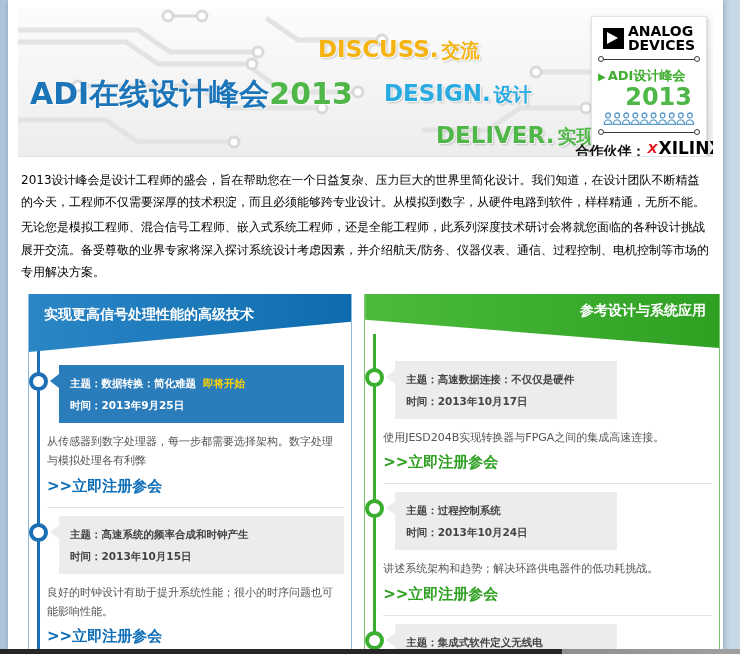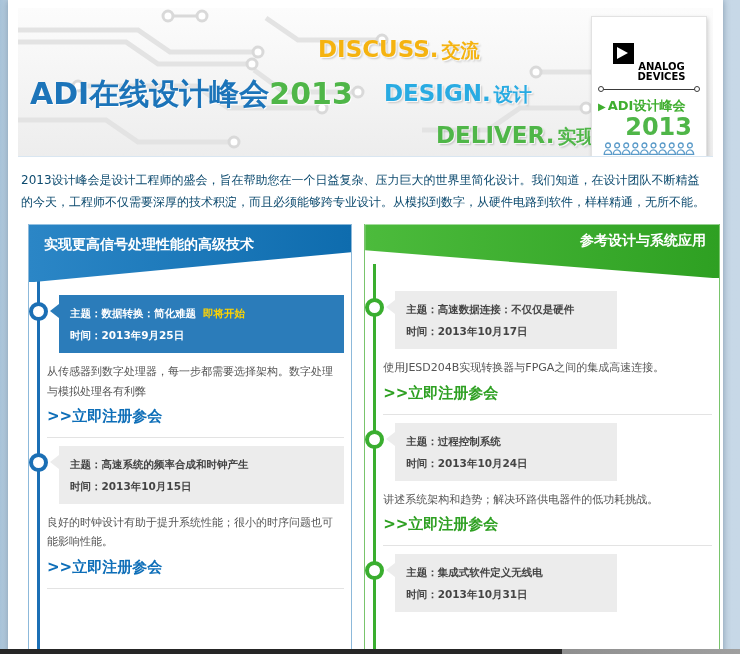"ANALOG" .adi-name { font-size: 10px -> 14px; margin-top: 38px -> none; text-align: center -> left }
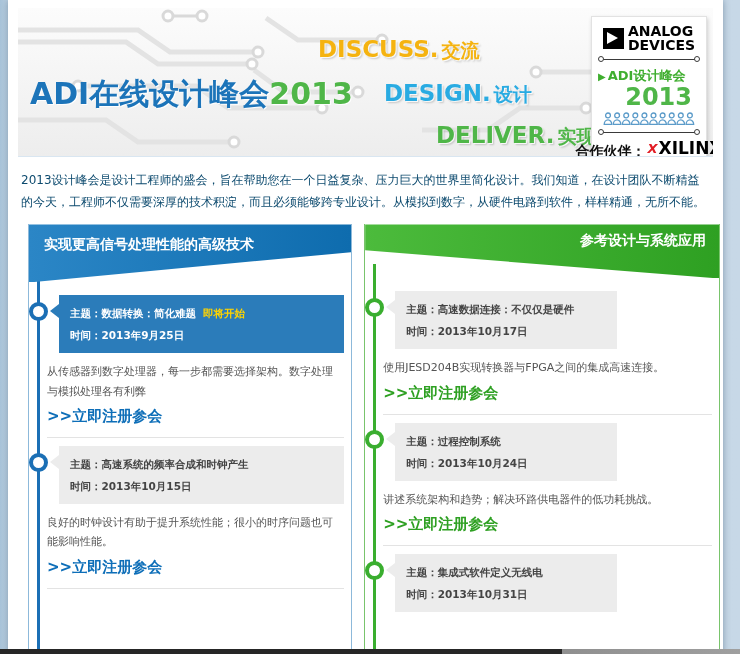"2013设计峰会是设计工程师的盛会，旨在帮助您在一个日益复杂、压力巨大的世界里简" .intro { color: #0c4a6e -> #000000 }
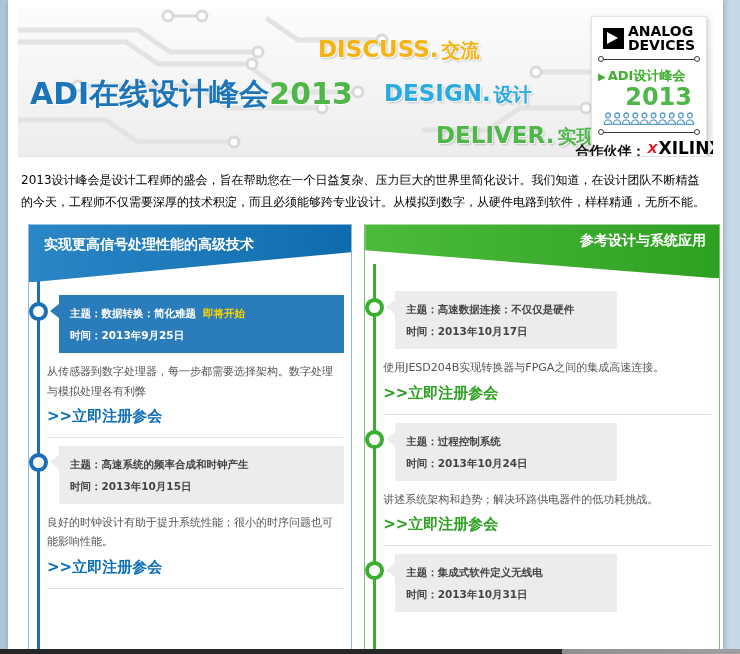"无论您是模拟工程师、混合信号工程师、嵌入式系统工程师，还是全能工程师，此系列深度" p { html: none -> <p>无论您是模拟工程师、混合信号工程师、嵌入式系统工程师，还是全能工程师，此系列深度技术研讨会将就您面临的各种设计挑战展开交流。备受尊敬的业界专家将深入探讨系统设计考虑因素，并介绍航天/防务、仪器仪表、通信、过程控制、电机控制等市场的专用解决方案。</p> }
